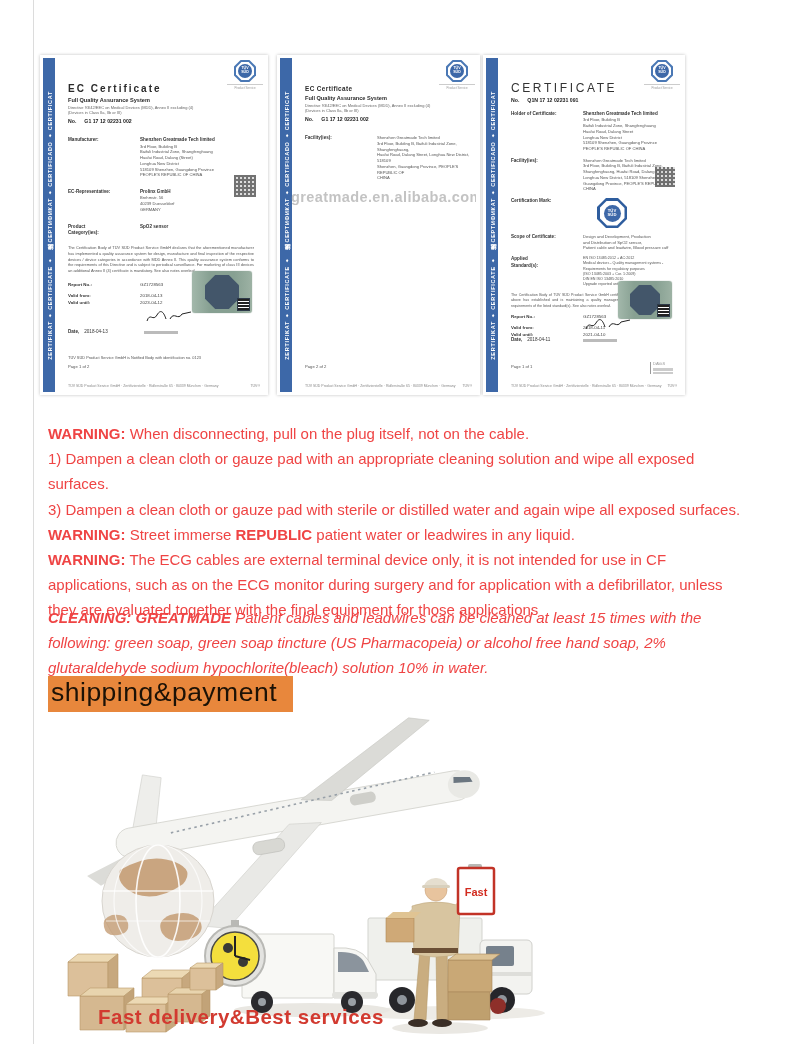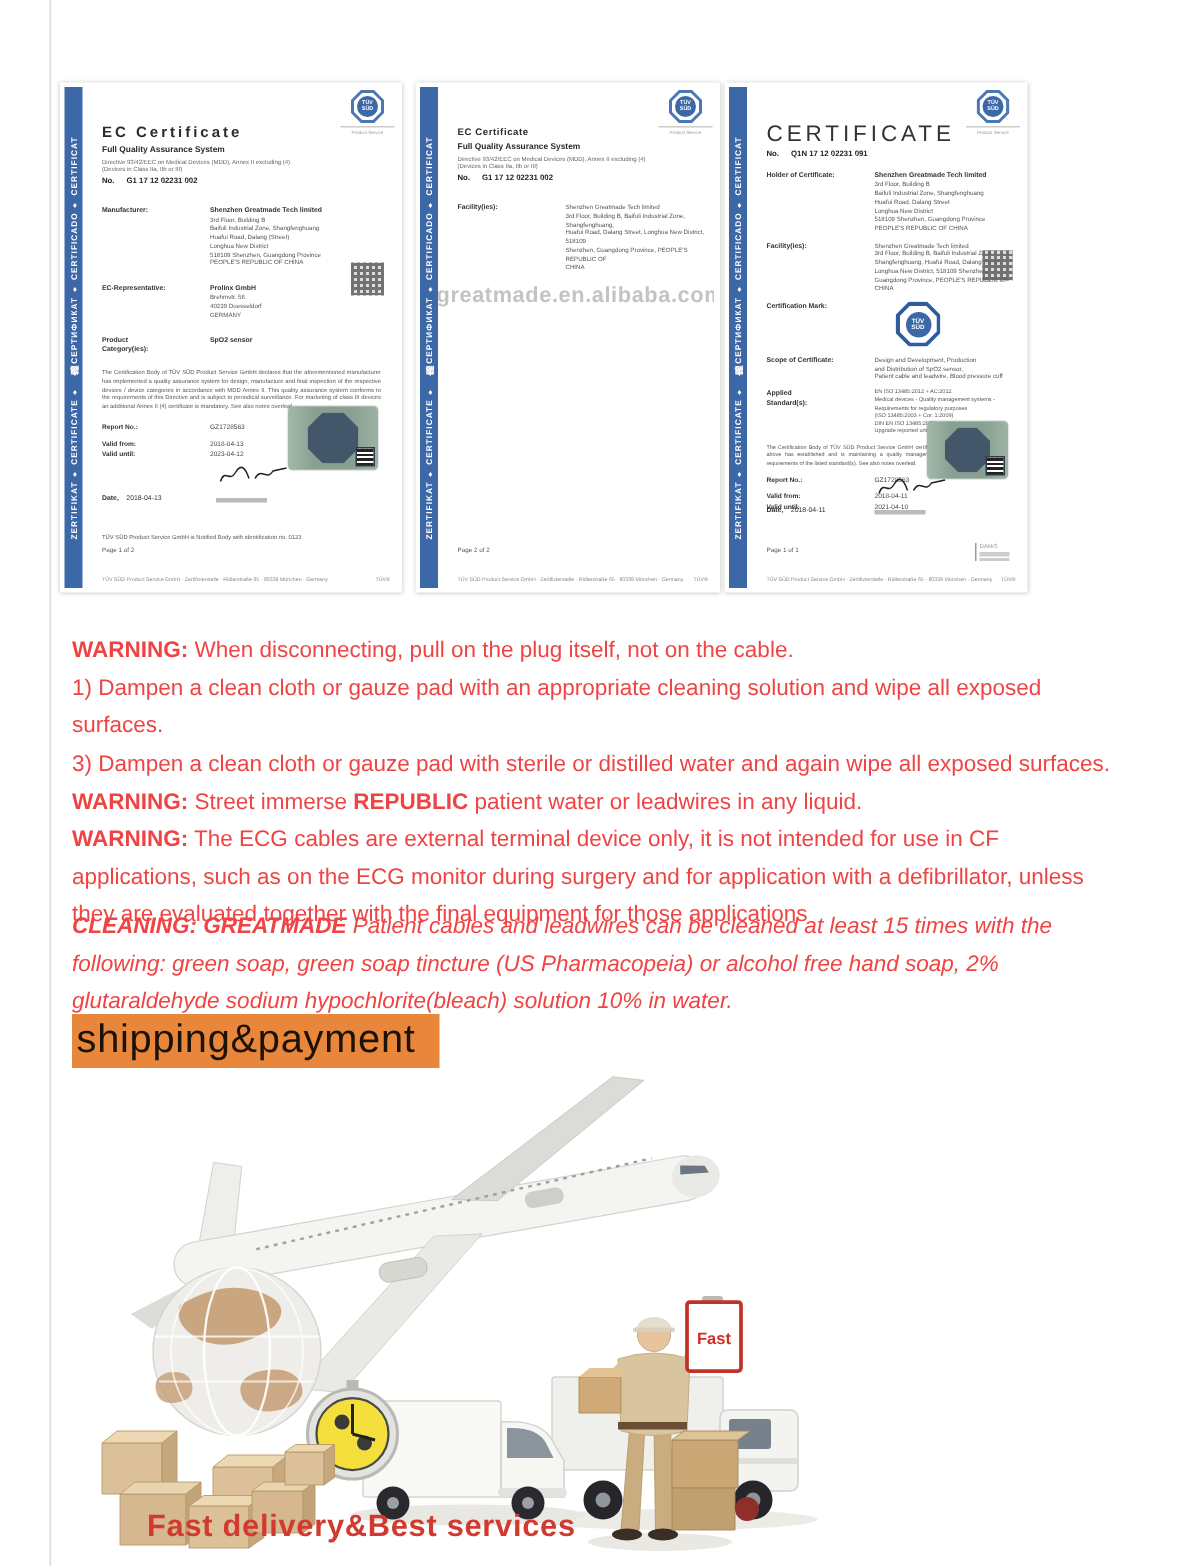"CERTIFICATE" .c-title.wide { font-size: 15px -> 12px }
